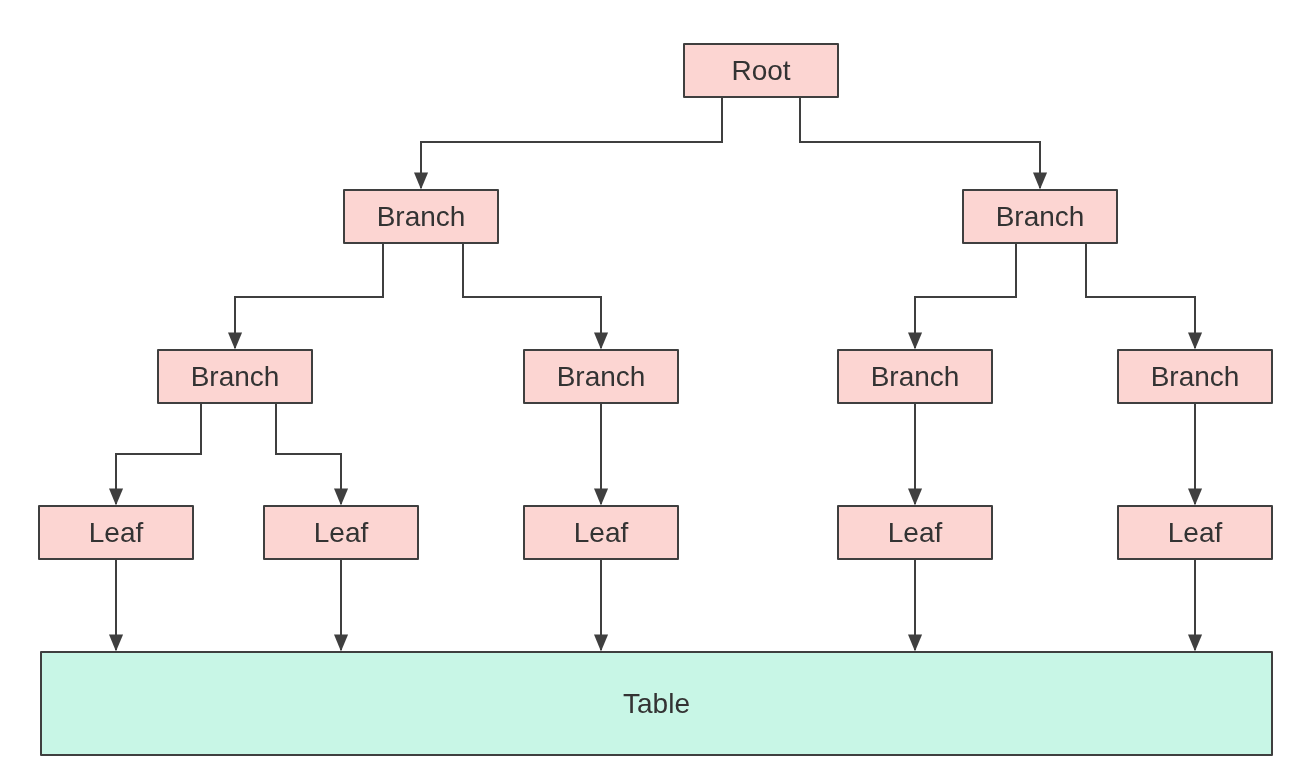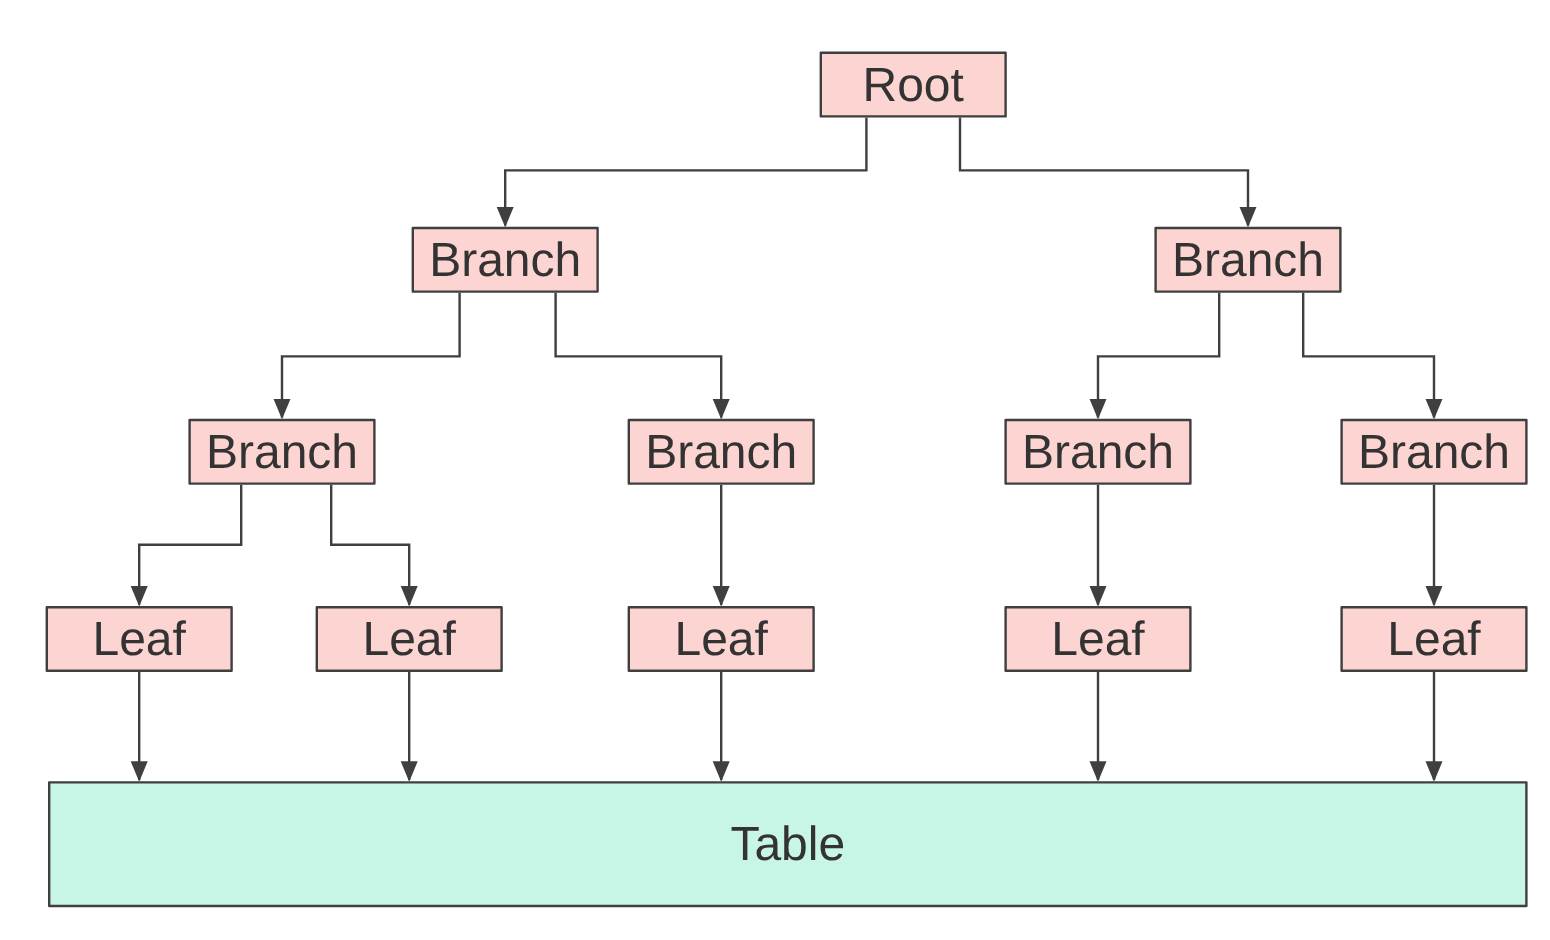"Root" .node { font-size: 40px -> 28px }
